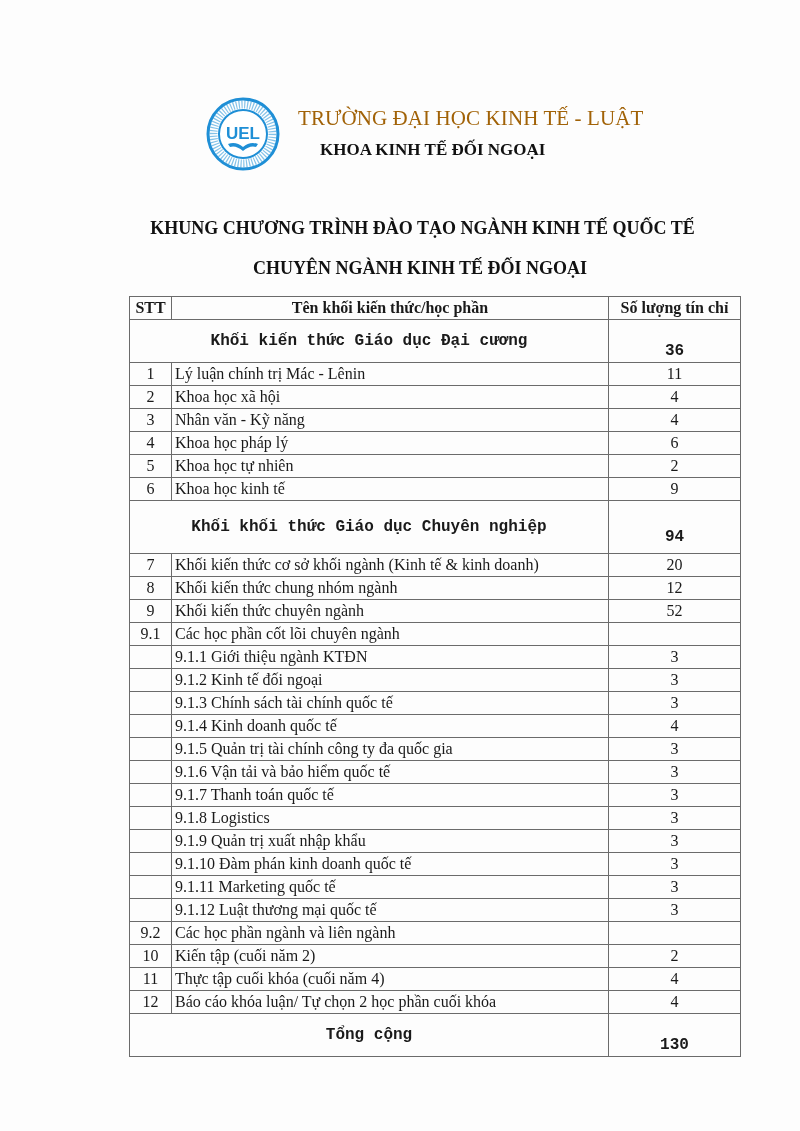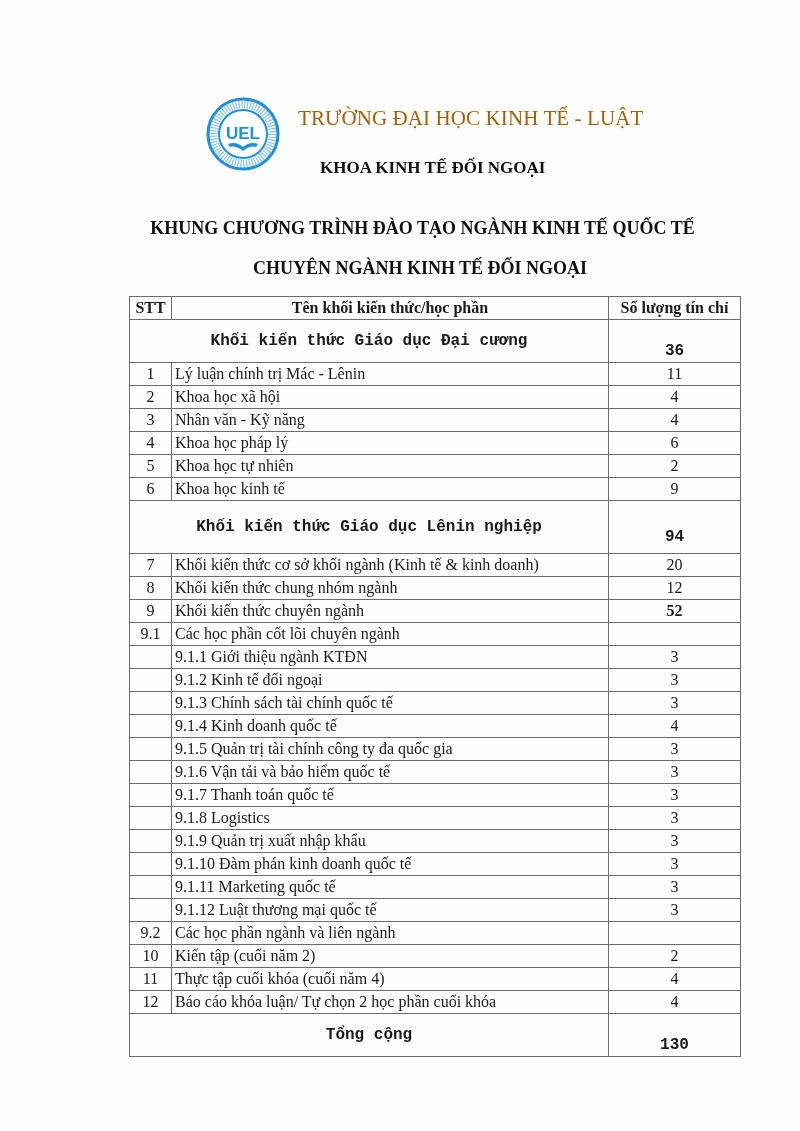"KHOA KINH TẾ ĐỐI NGOẠI" .faculty { top: 158px -> 140px }
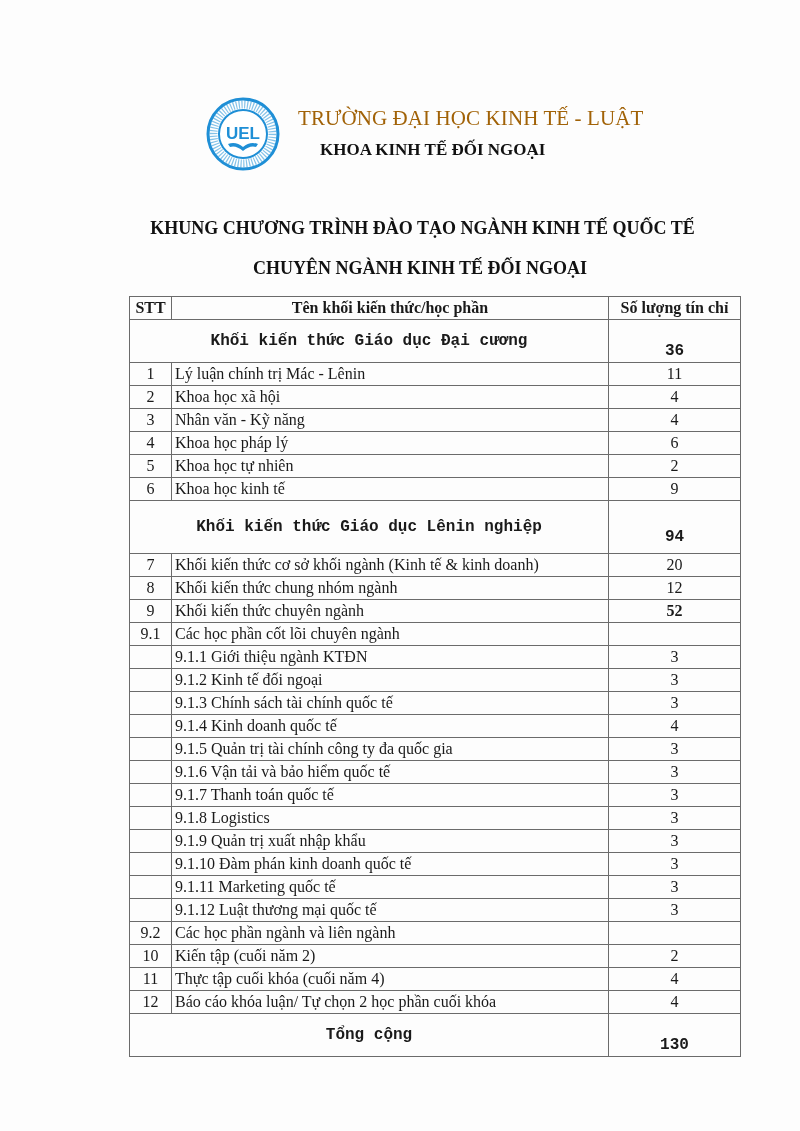"Khối kiến thức Giáo dục Lênin" td { text: kiến thức Giáo dục Lênin -> khối thức Giáo dục Chuyên }
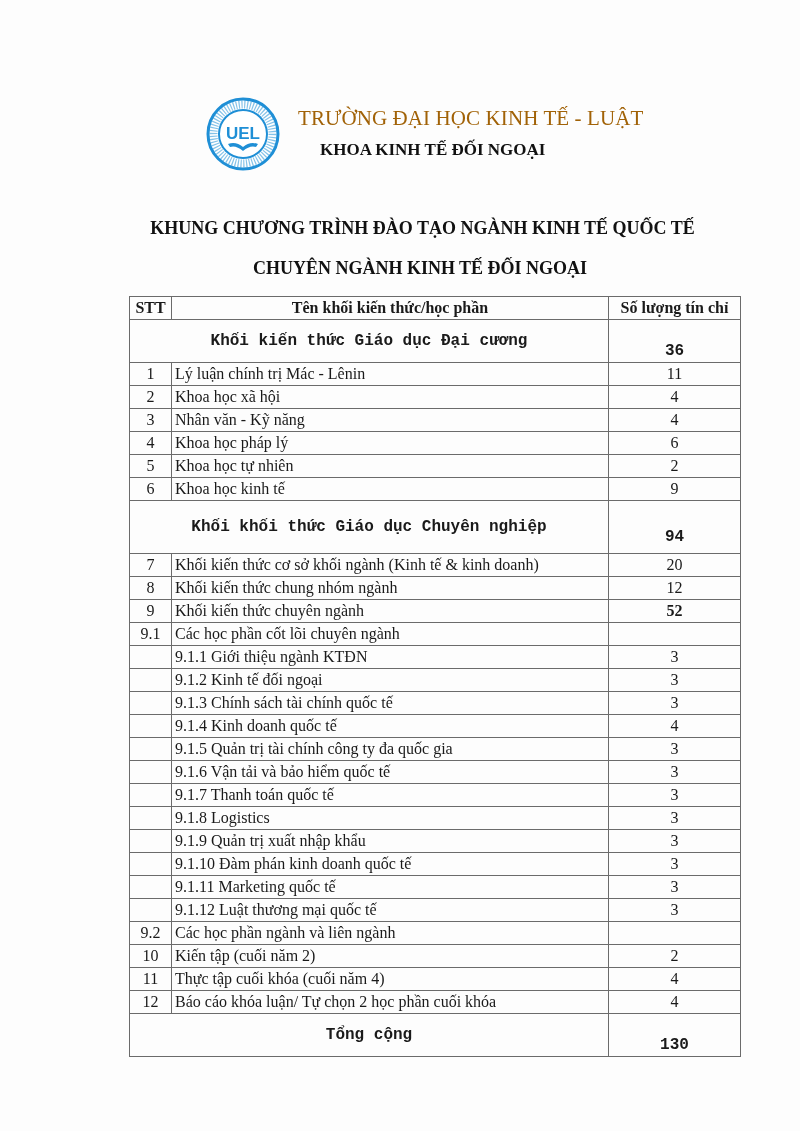"52" td.bold { font-weight: bold -> normal }
